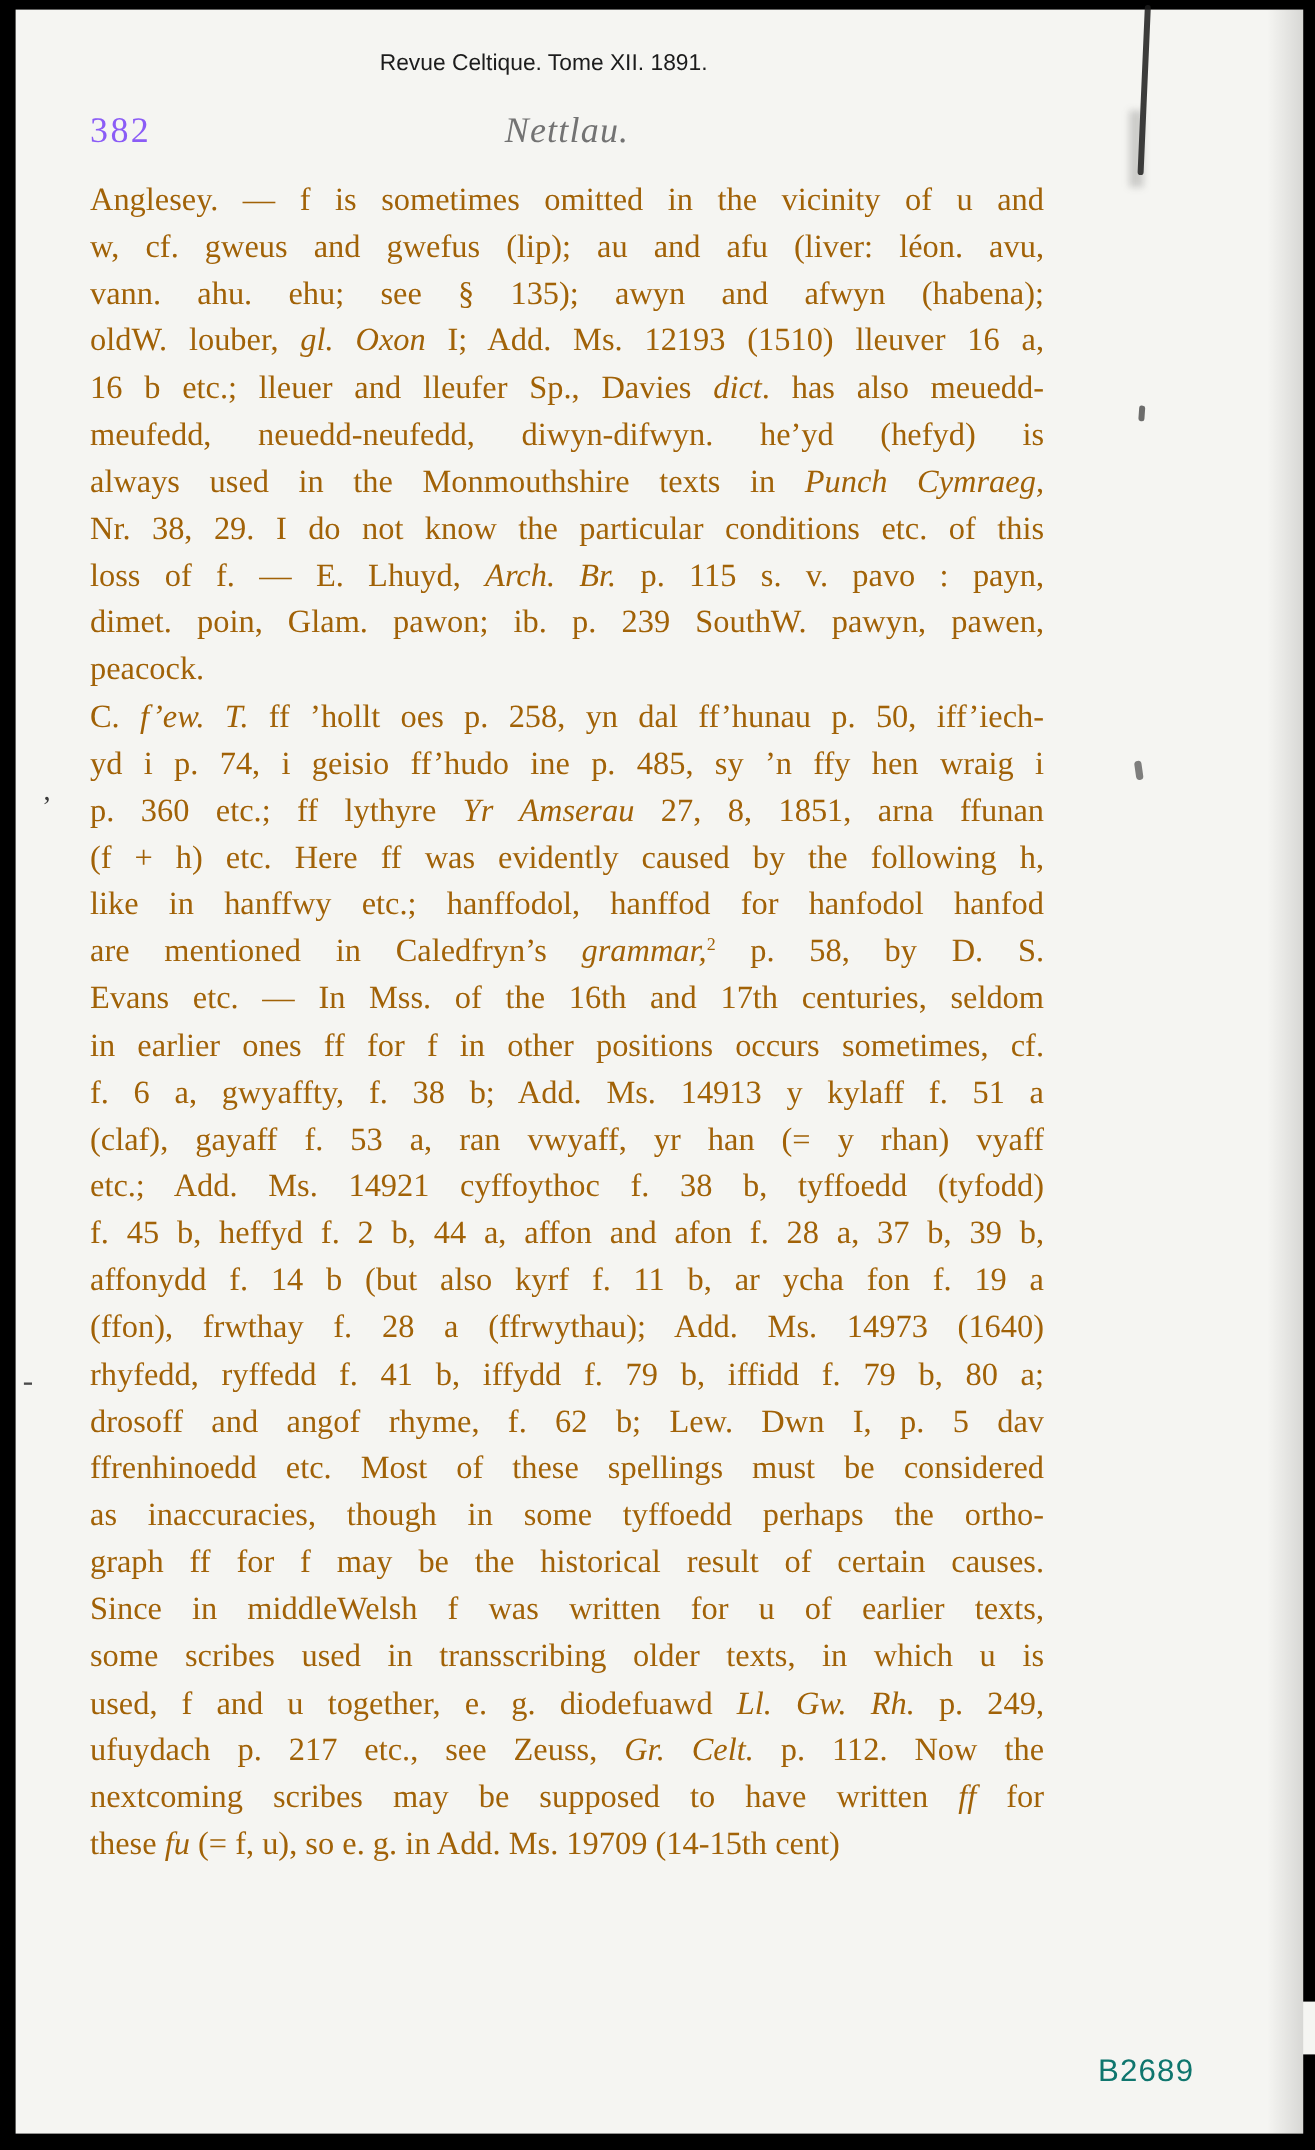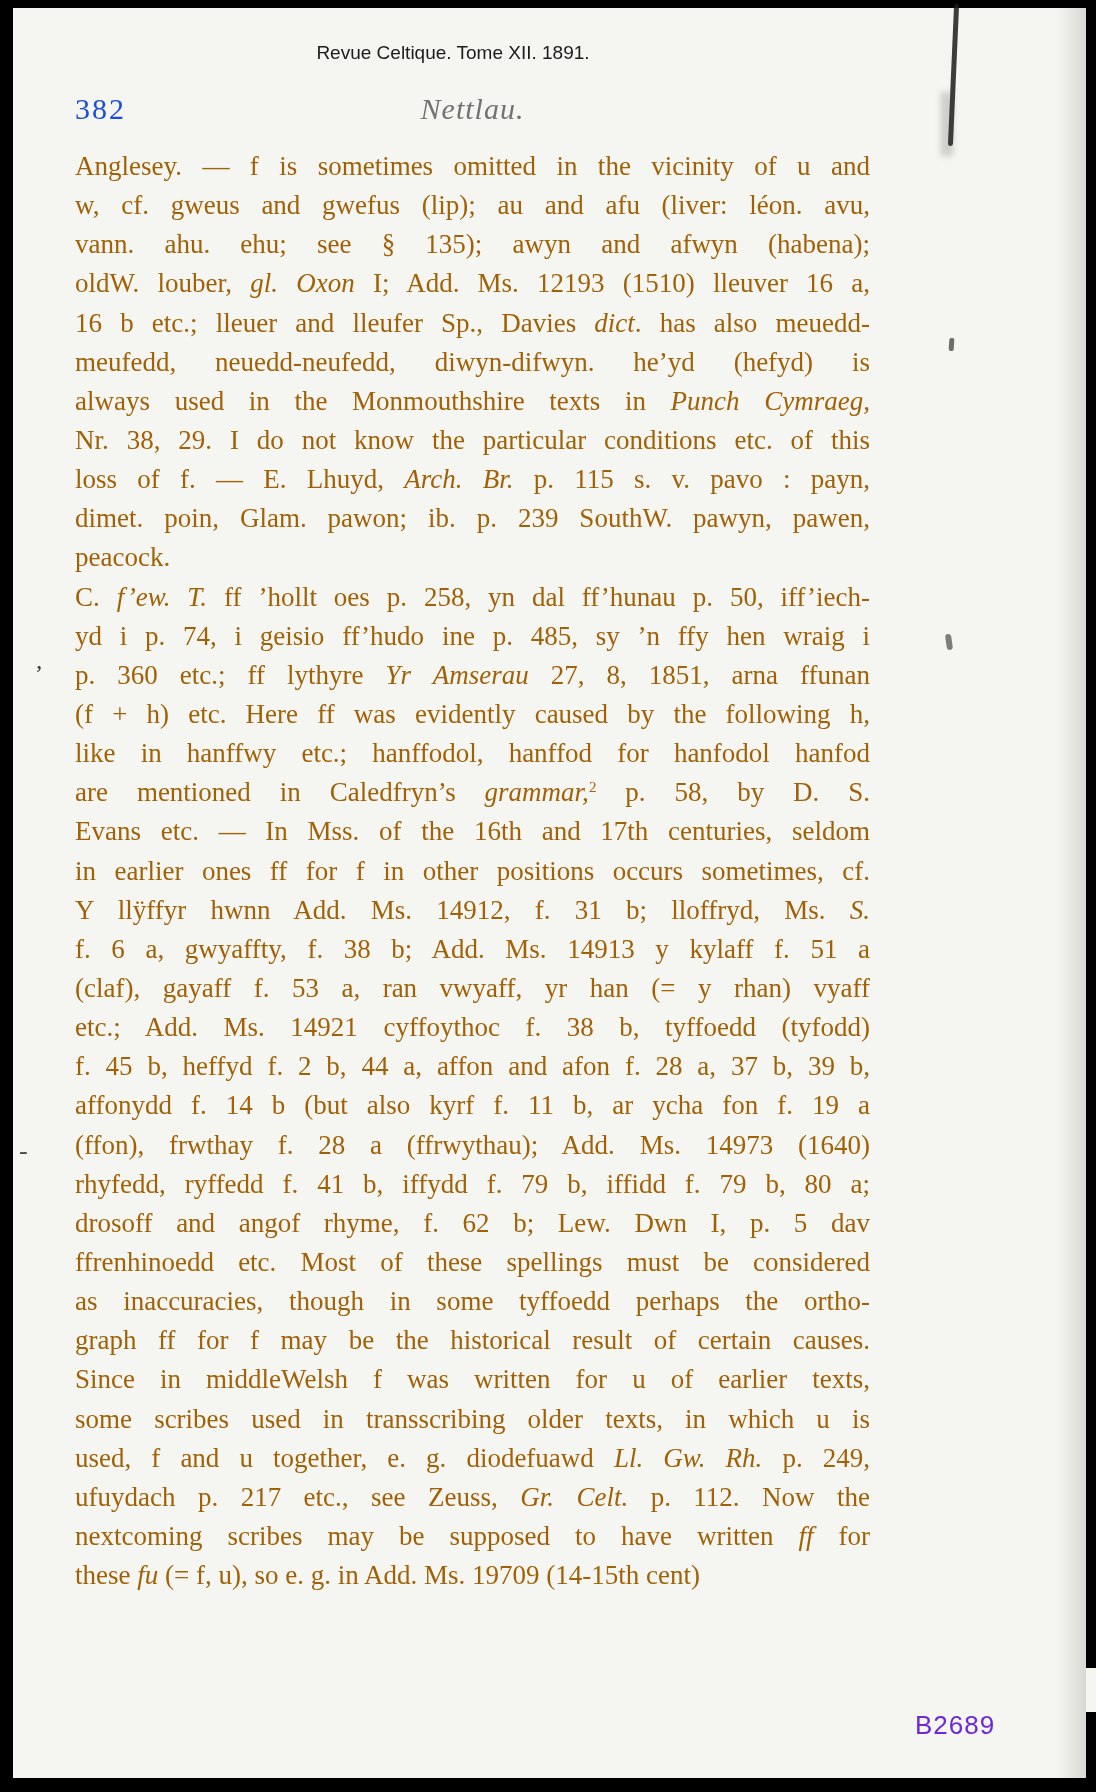"382" .page-number { color: #1d4ed8 -> #8b5cf6 }
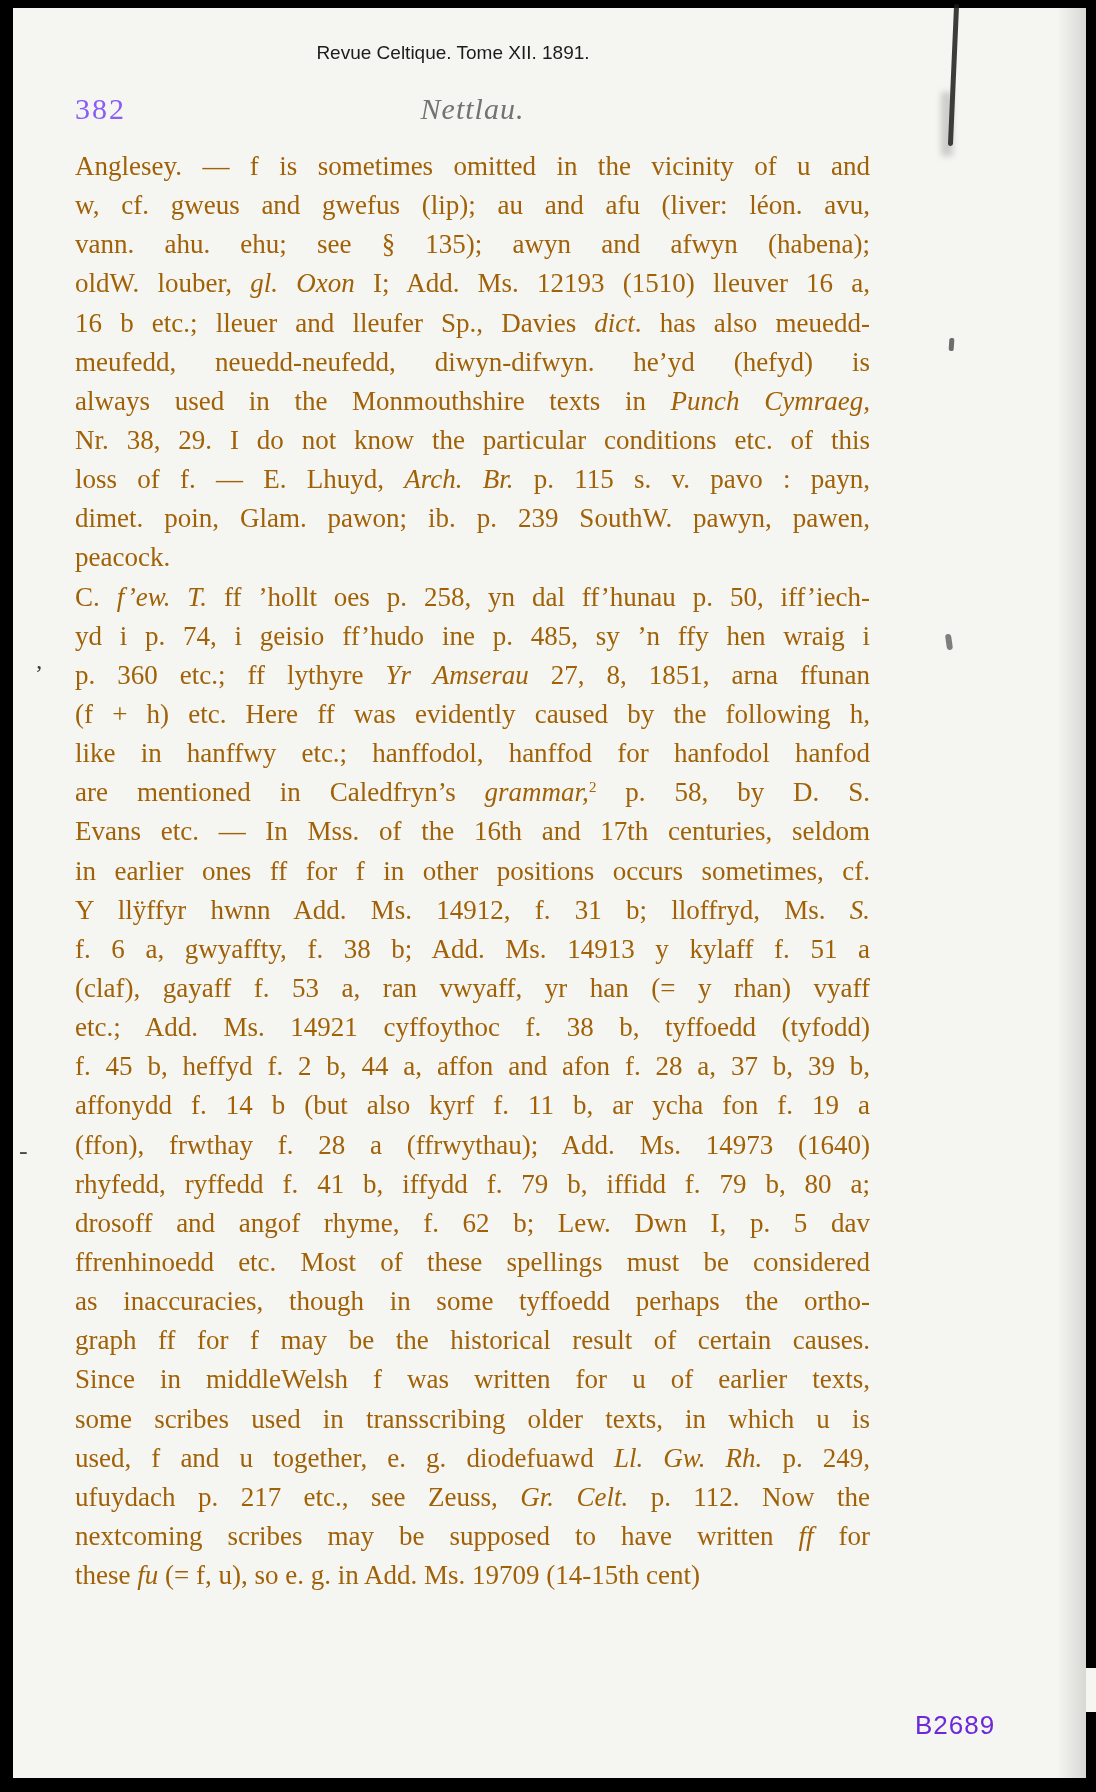"Y llÿffyr hwnn Add. Ms." div.line { html: <div><span>Y llÿffyr hwnn Add. Ms. 14912, f. 31 b; lloffryd, Ms. </span><span>S.</span></div> -> none }
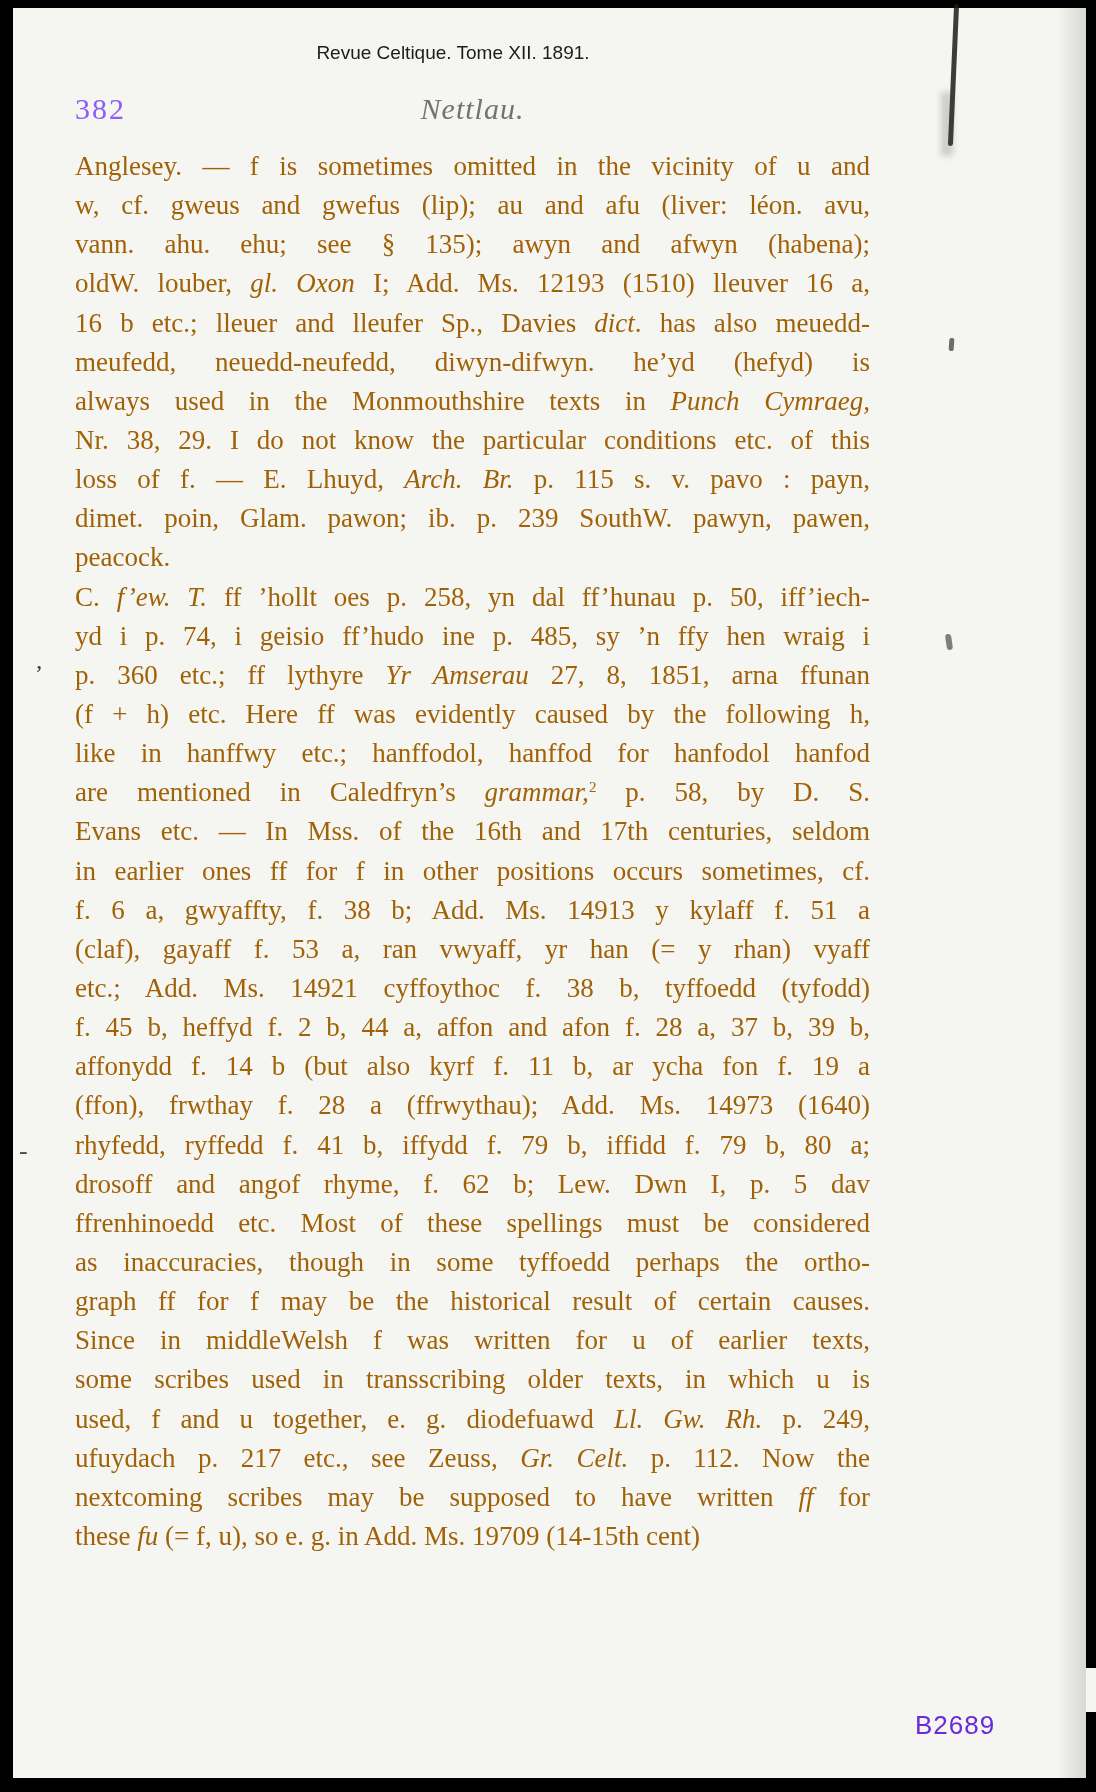"B2689" .stamp { color: #6d28d9 -> #0f766e }
